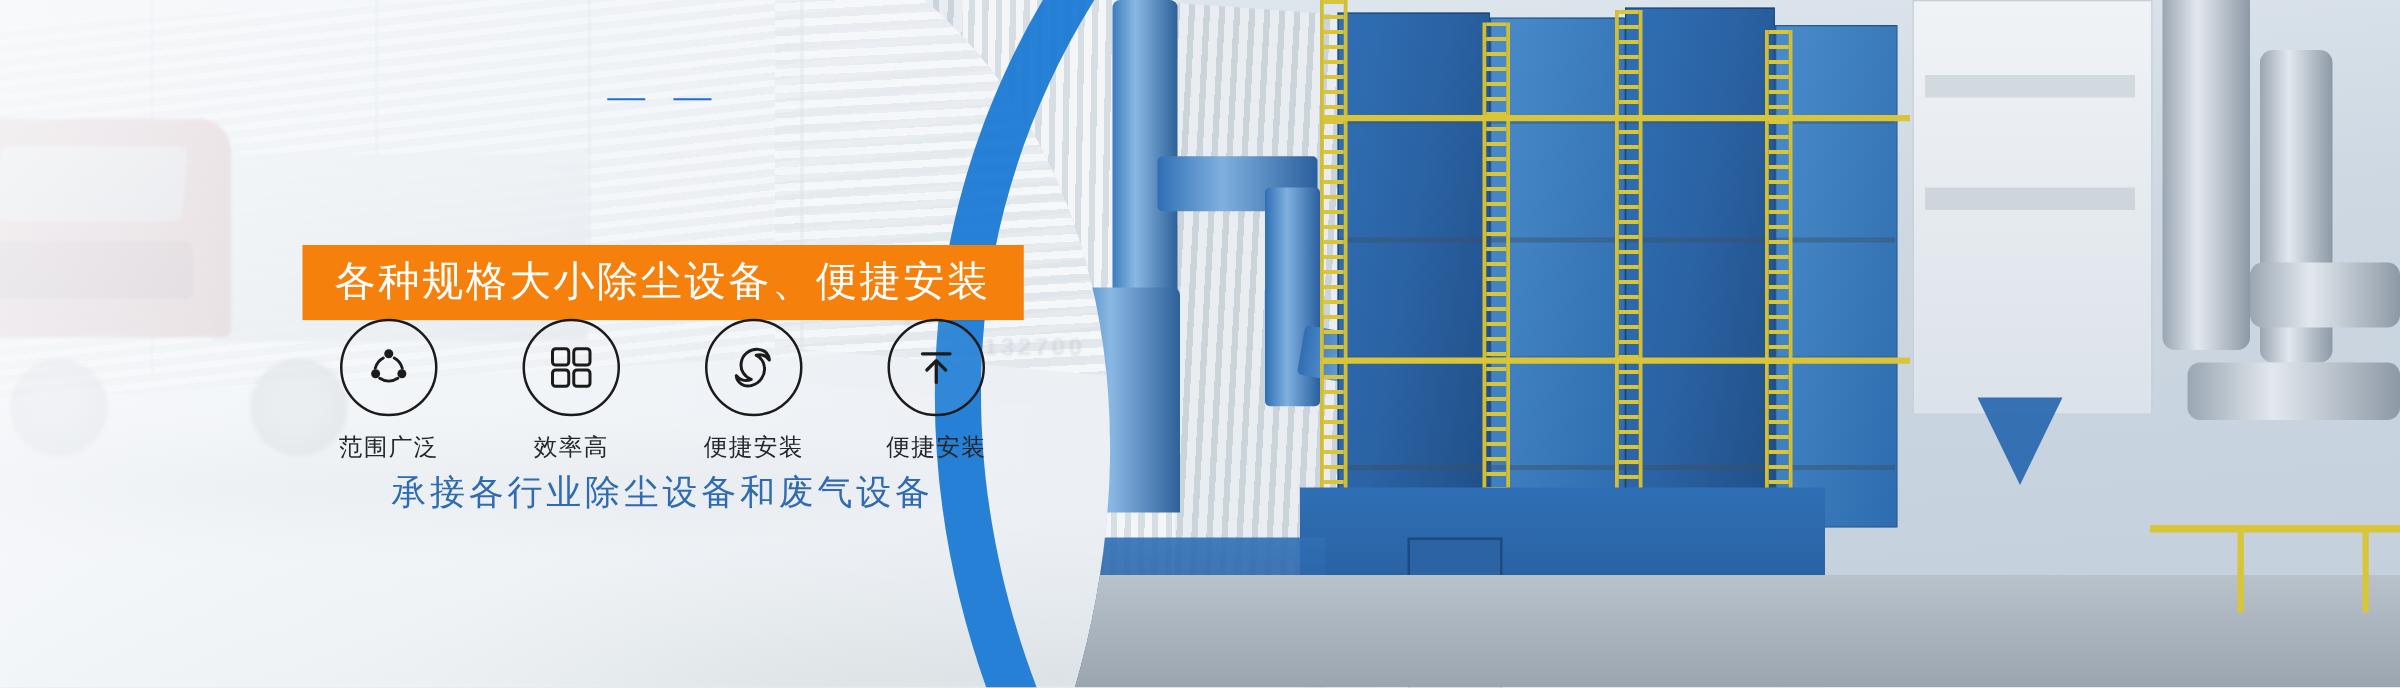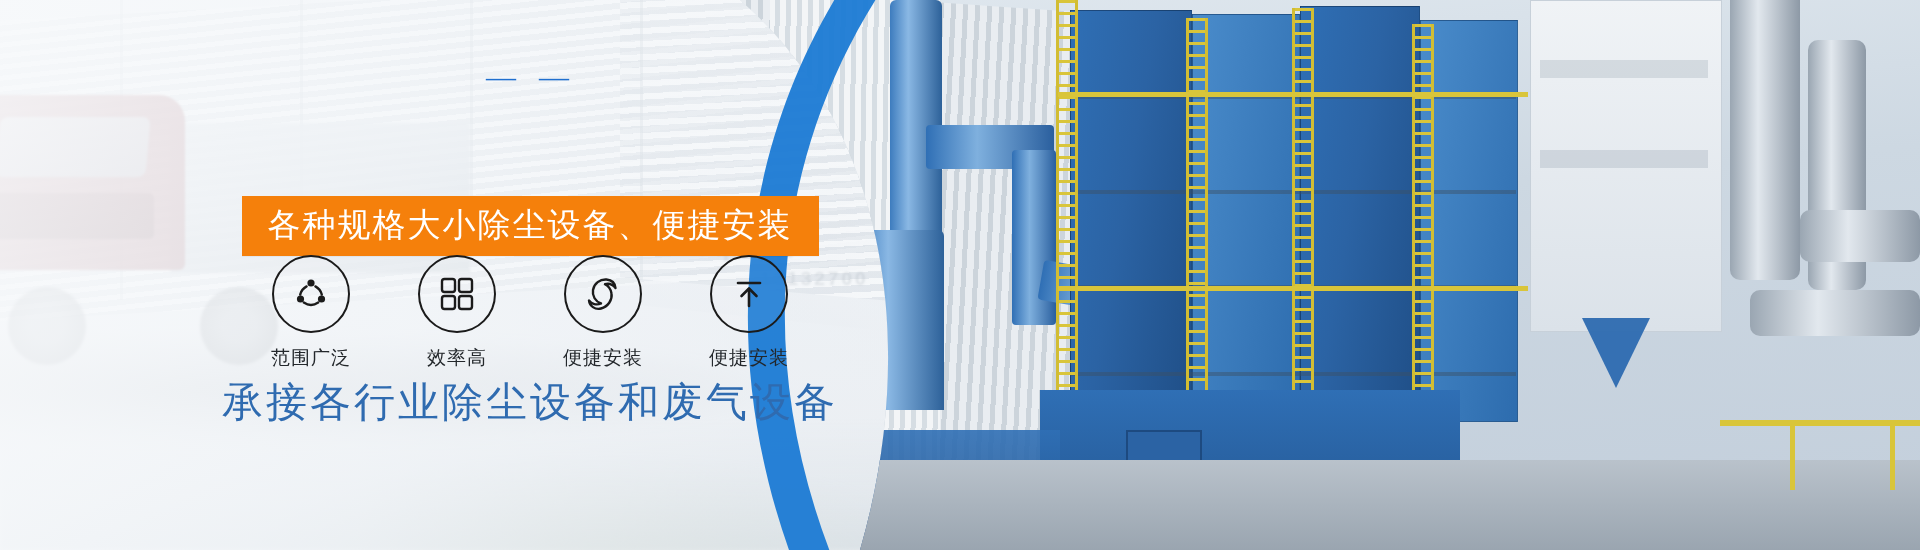"承接各行业除尘设备和废气设备" .tagline { font-size: 41px -> 28px }
